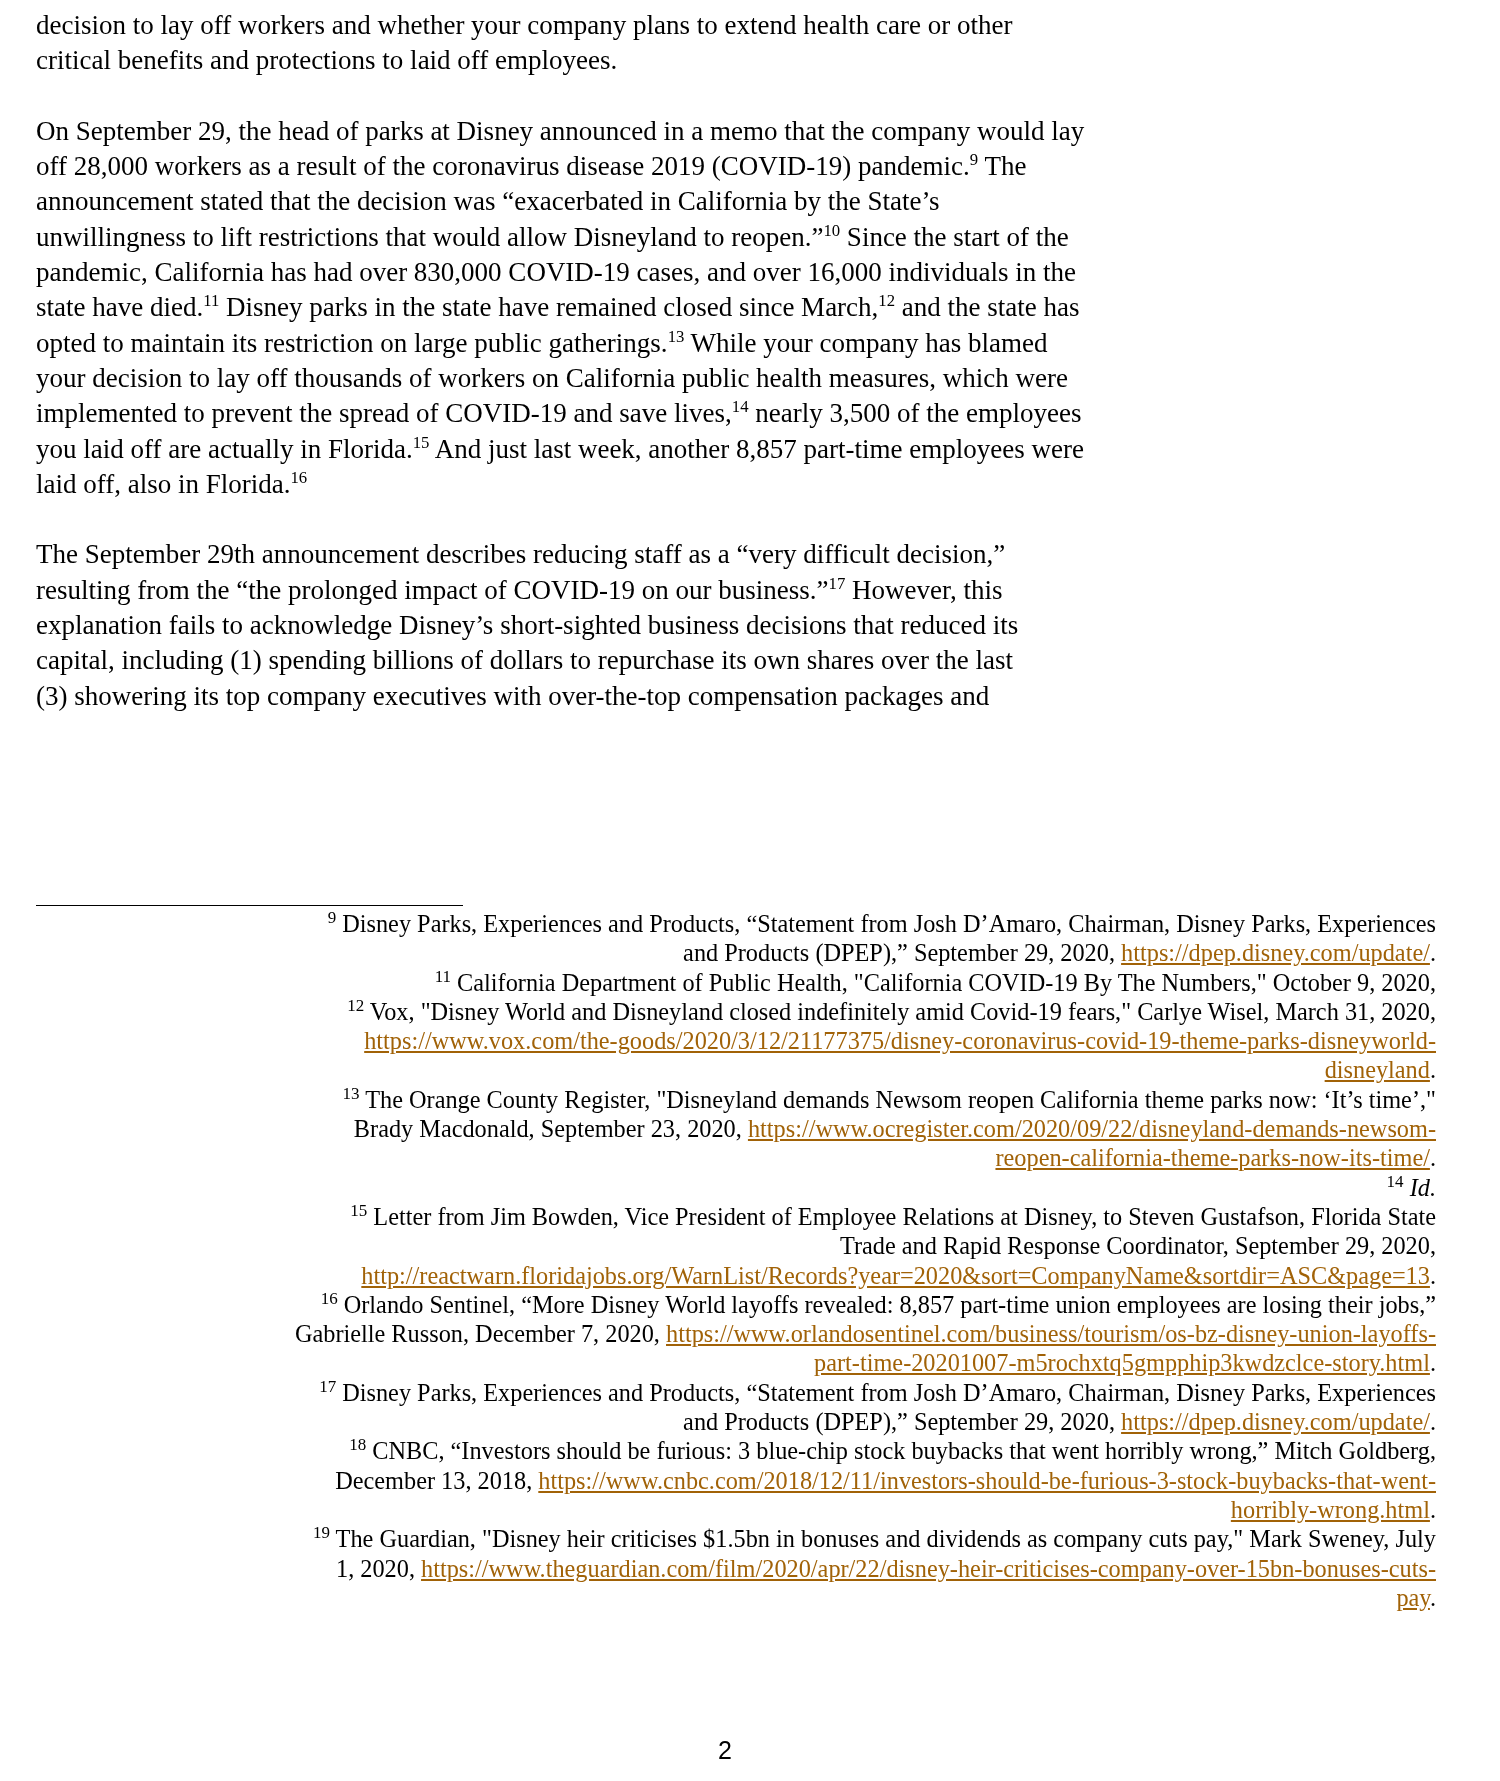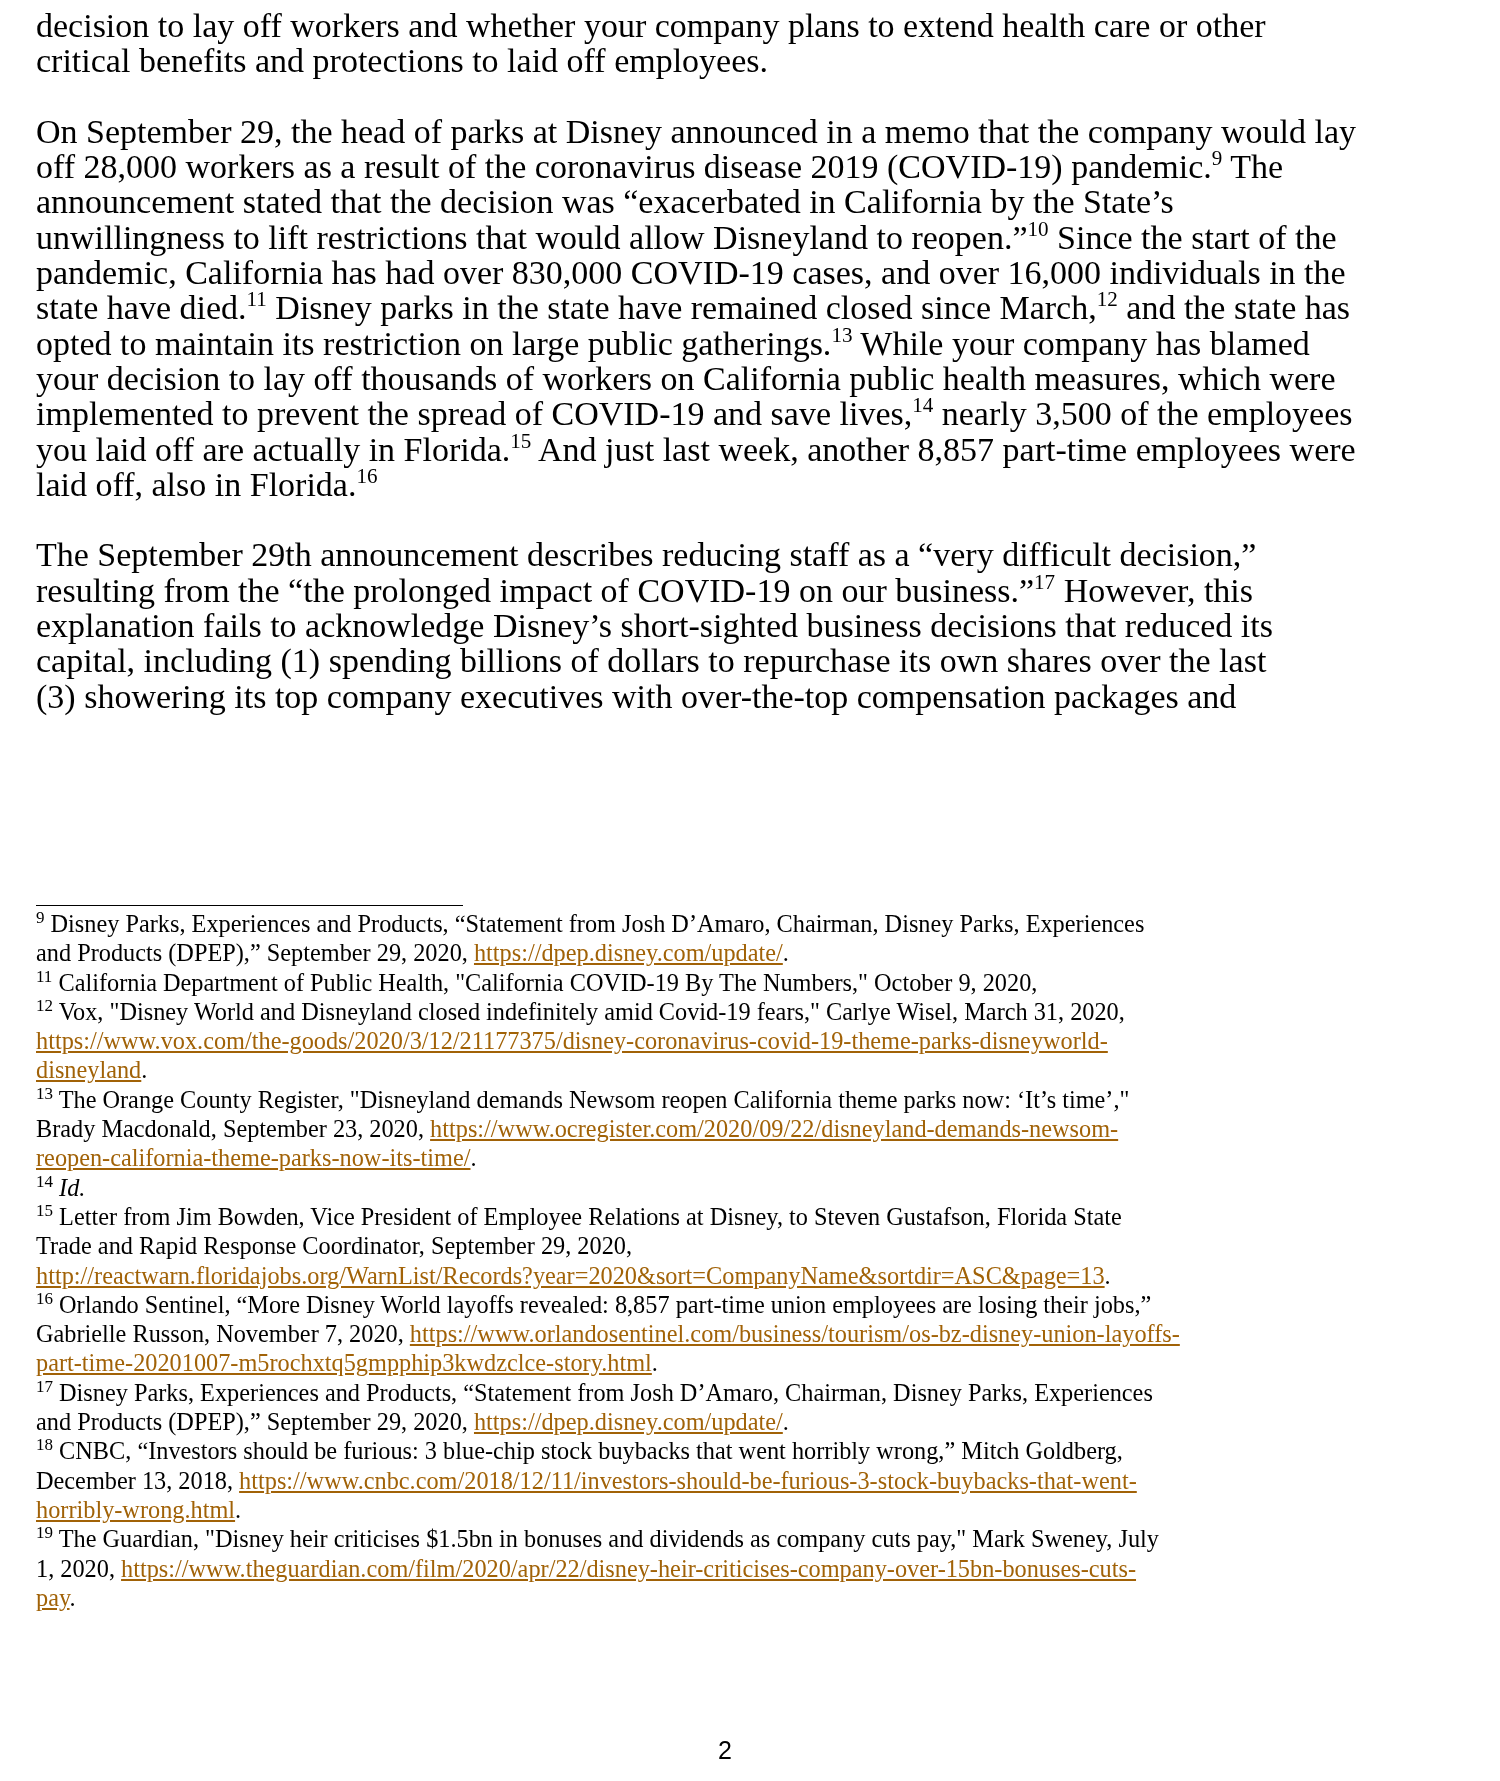"decision to lay off workers" .body-text { font-size: 34px -> 27px }
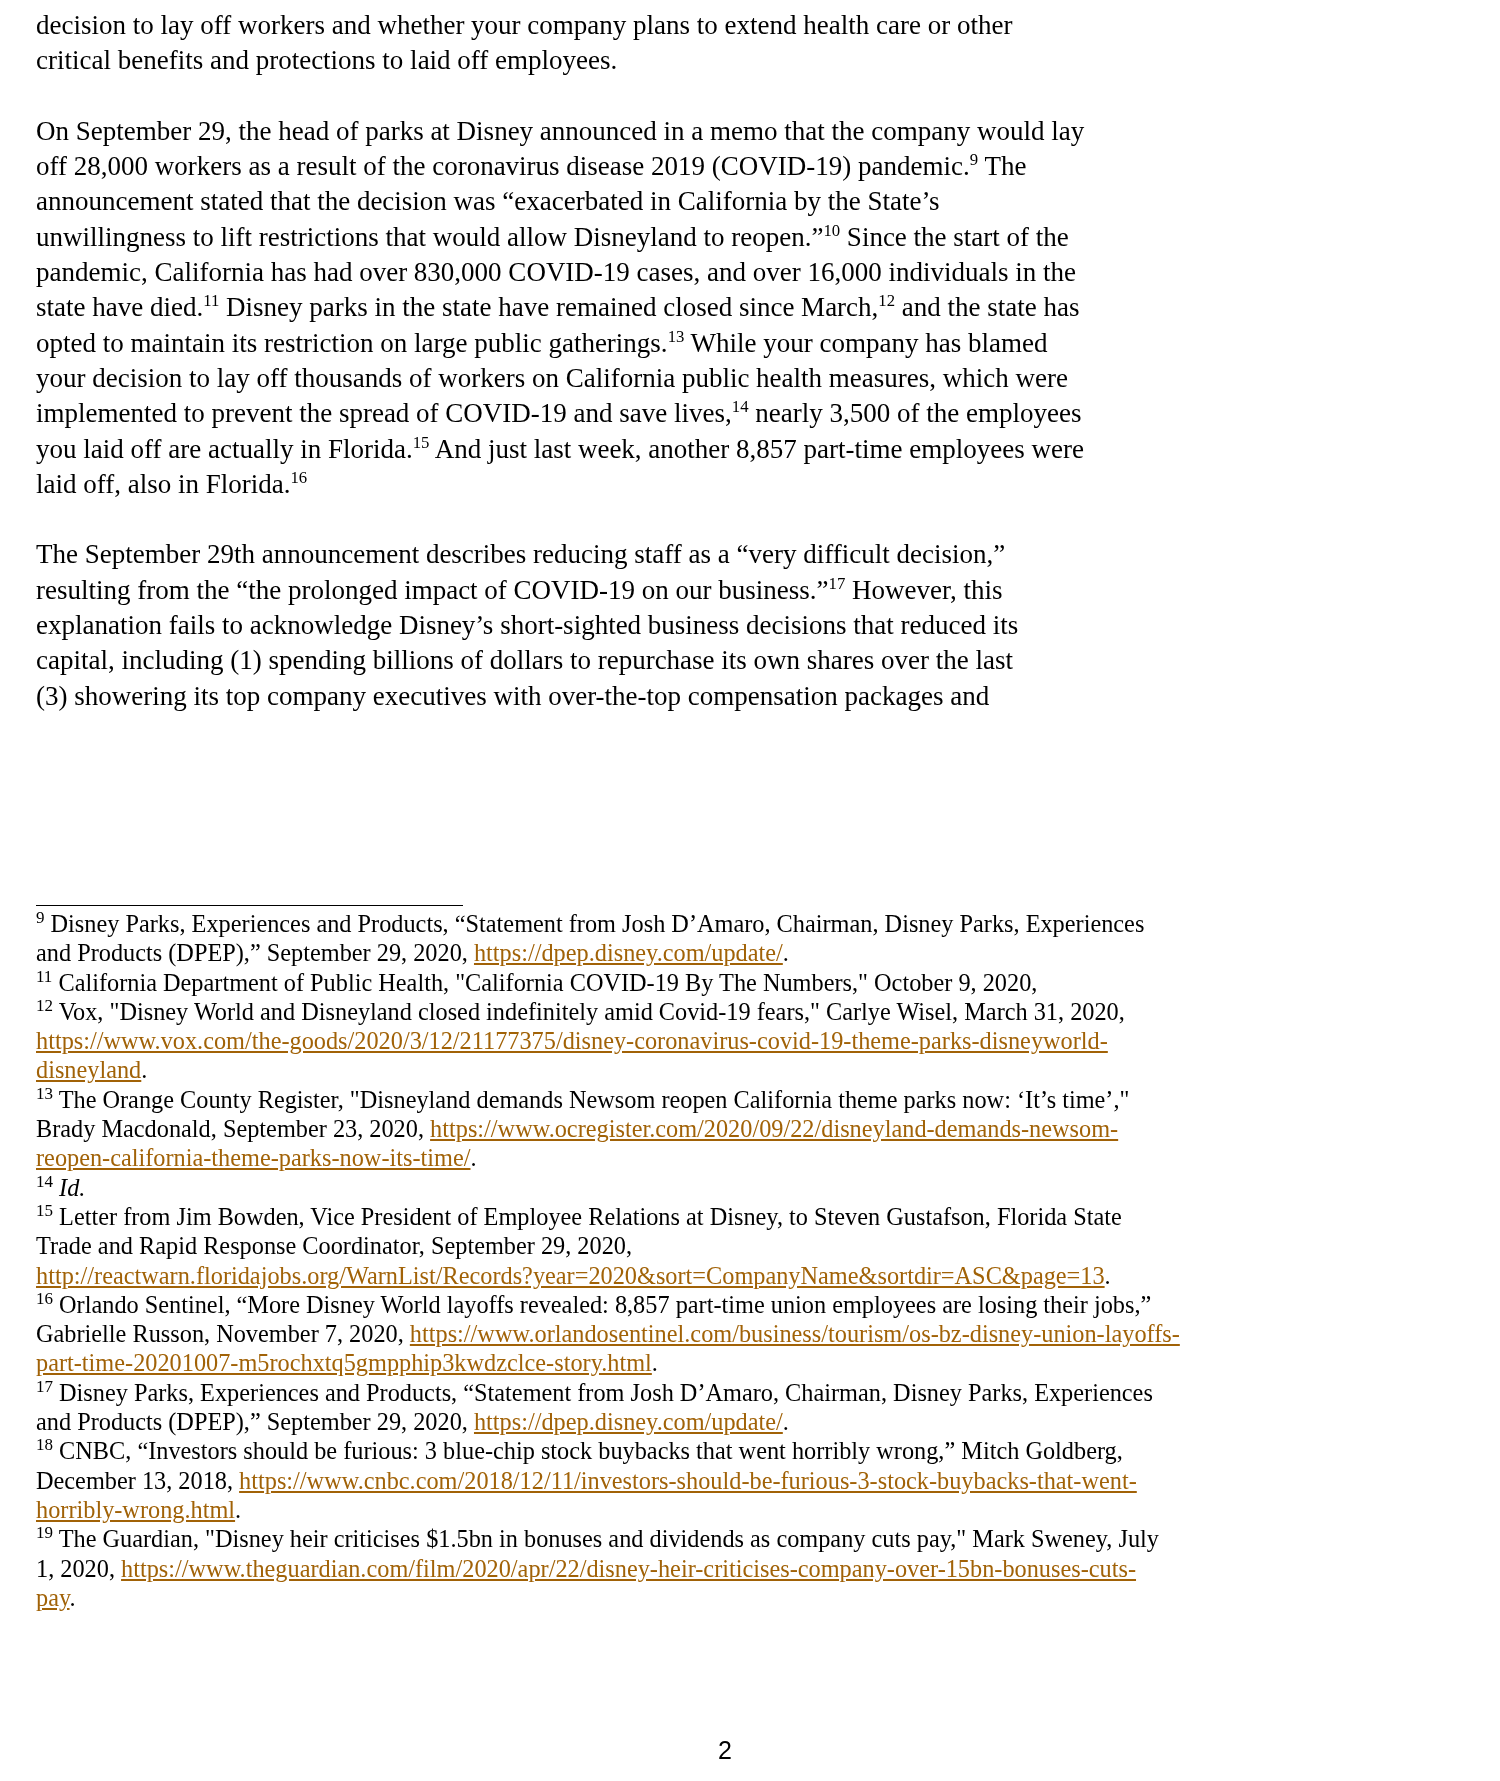"9 Disney Parks, Experiences and" .fn { text-align: none -> right }
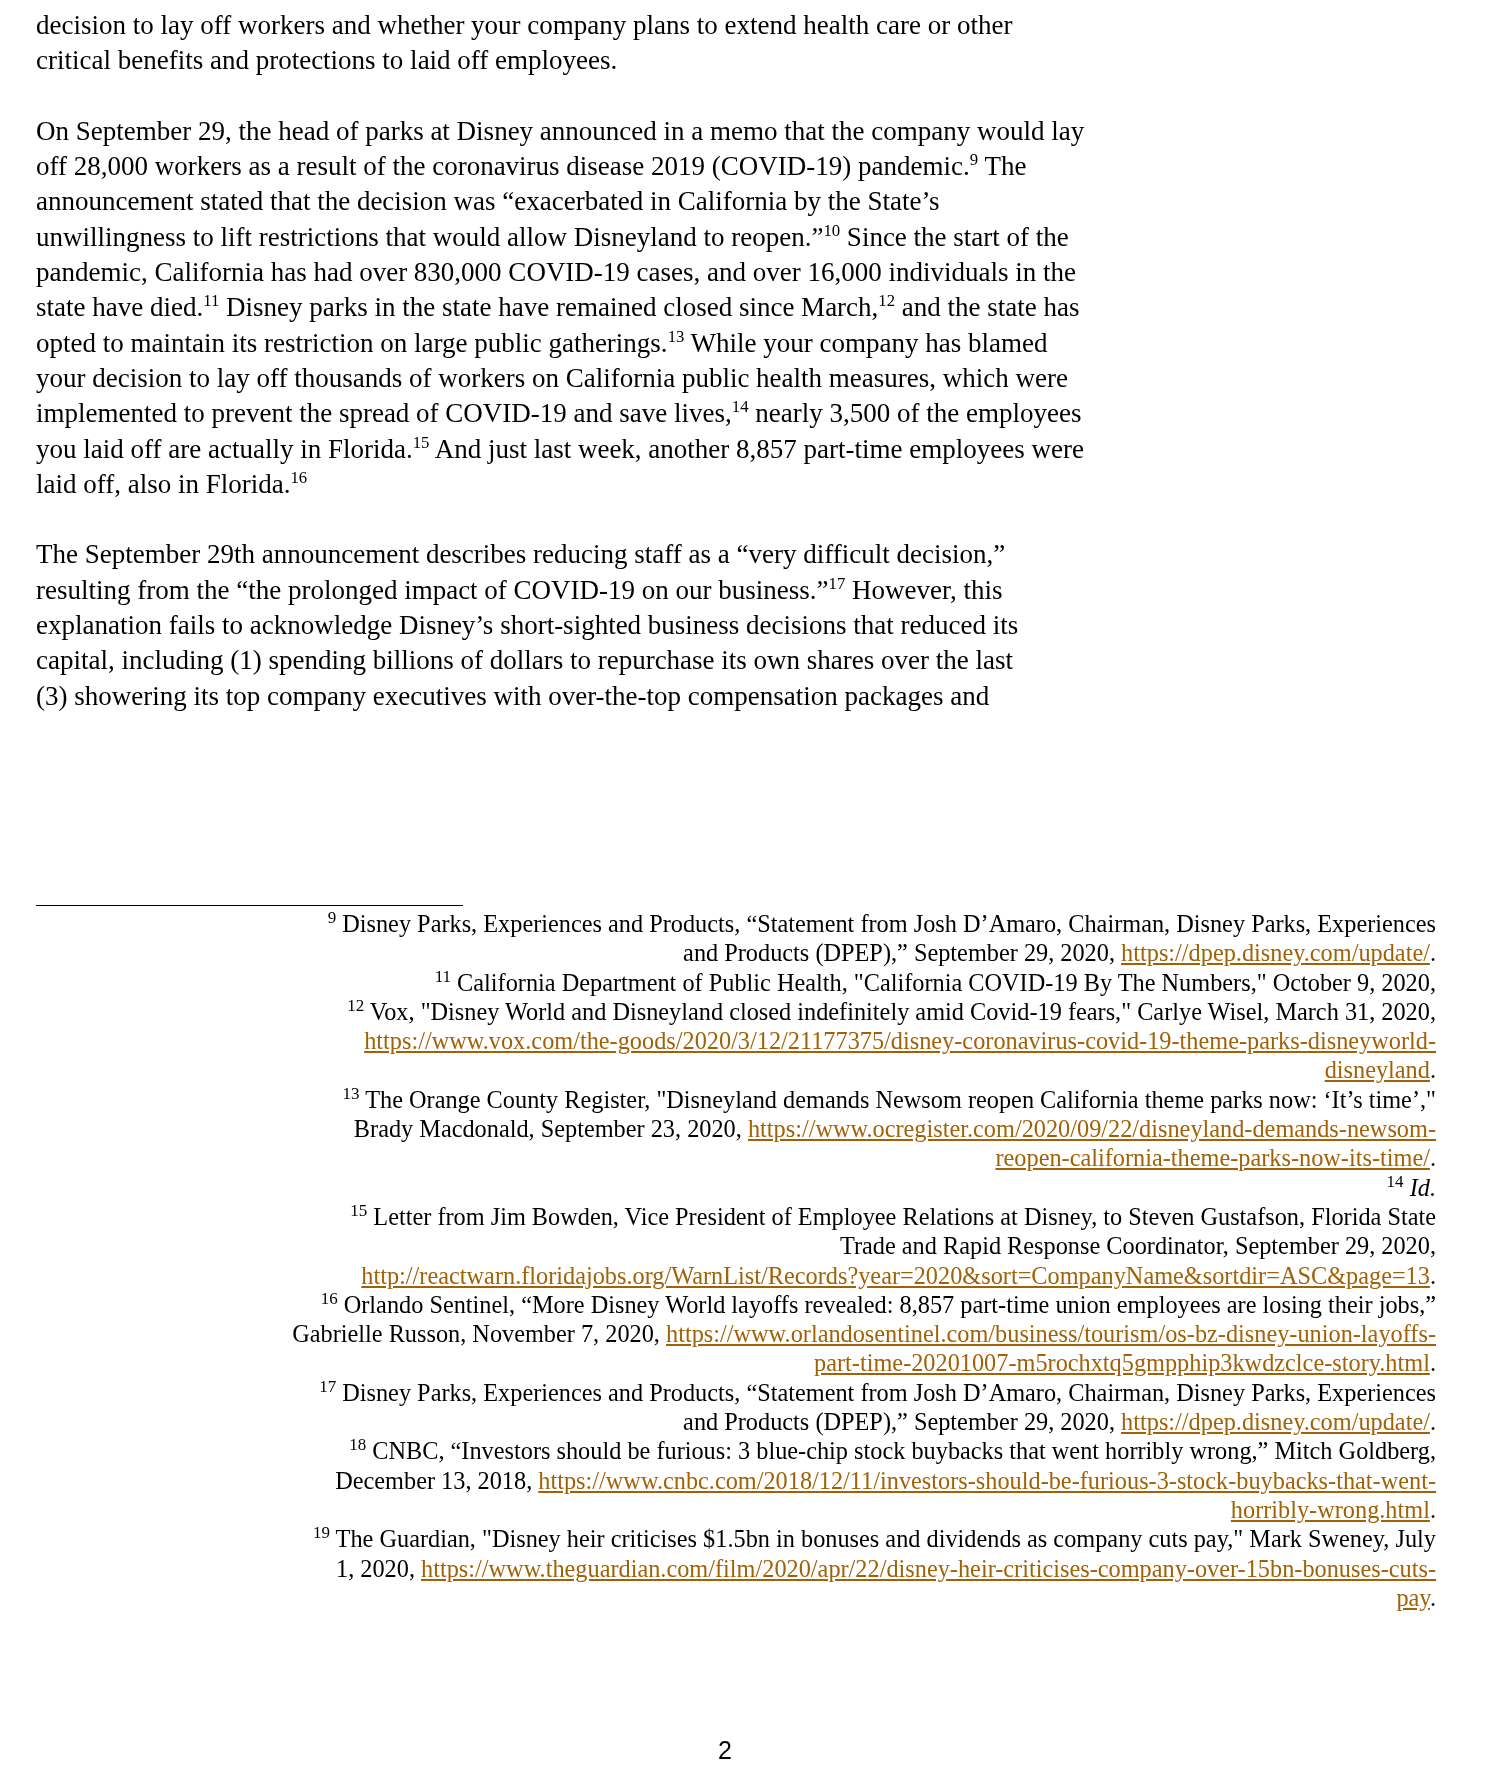"Gabrielle Russon, November 7, 2020," span { text: November -> December }
